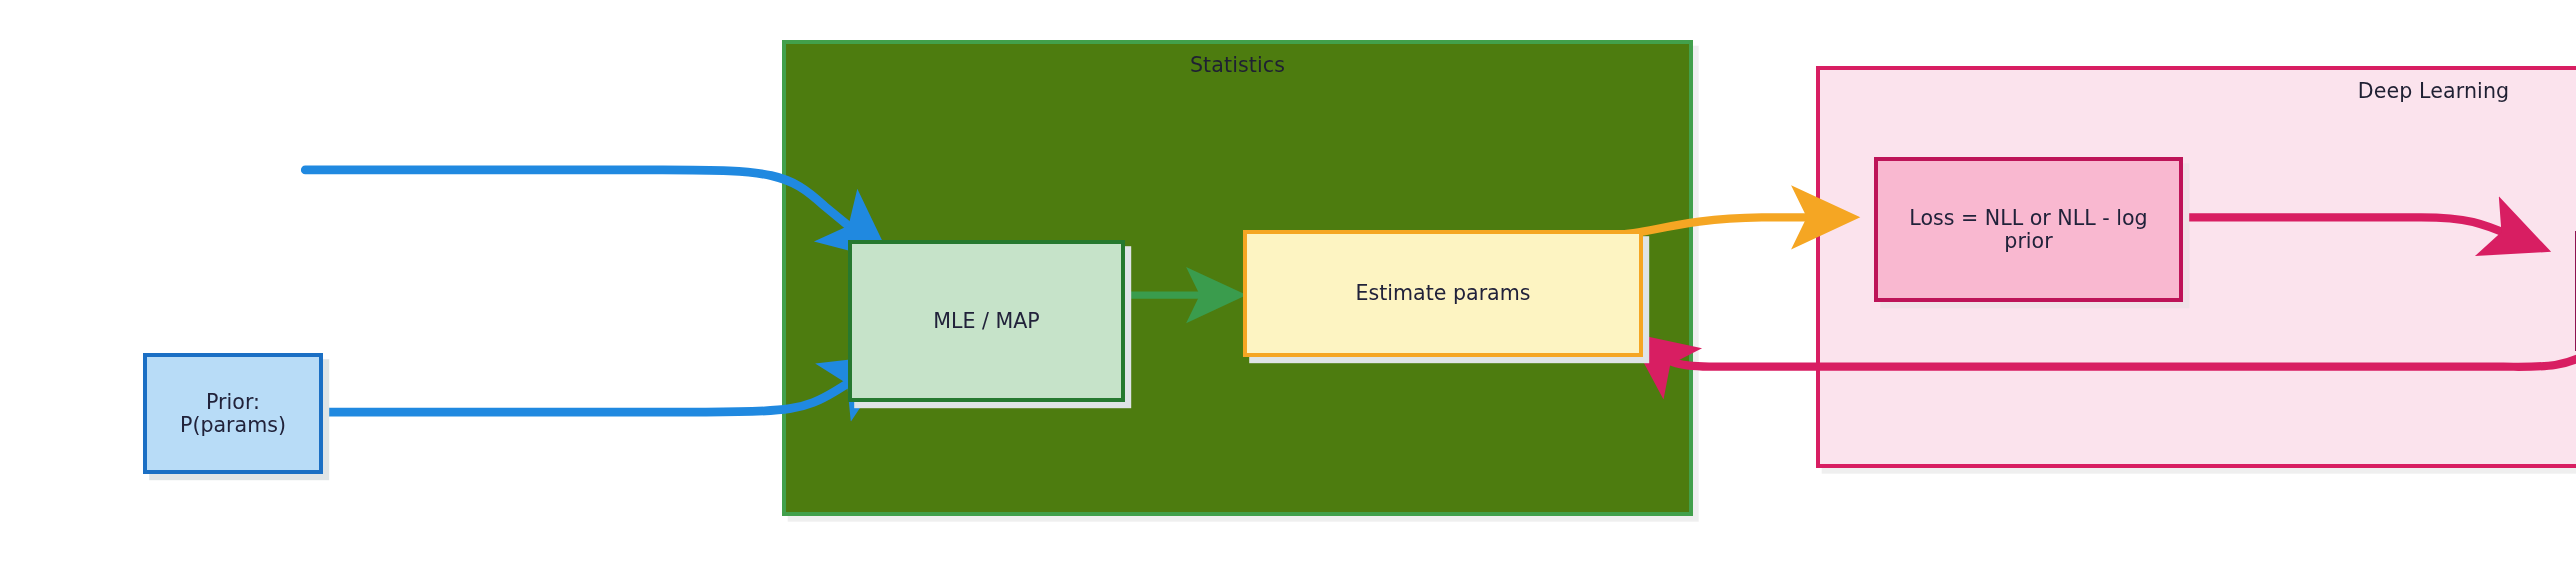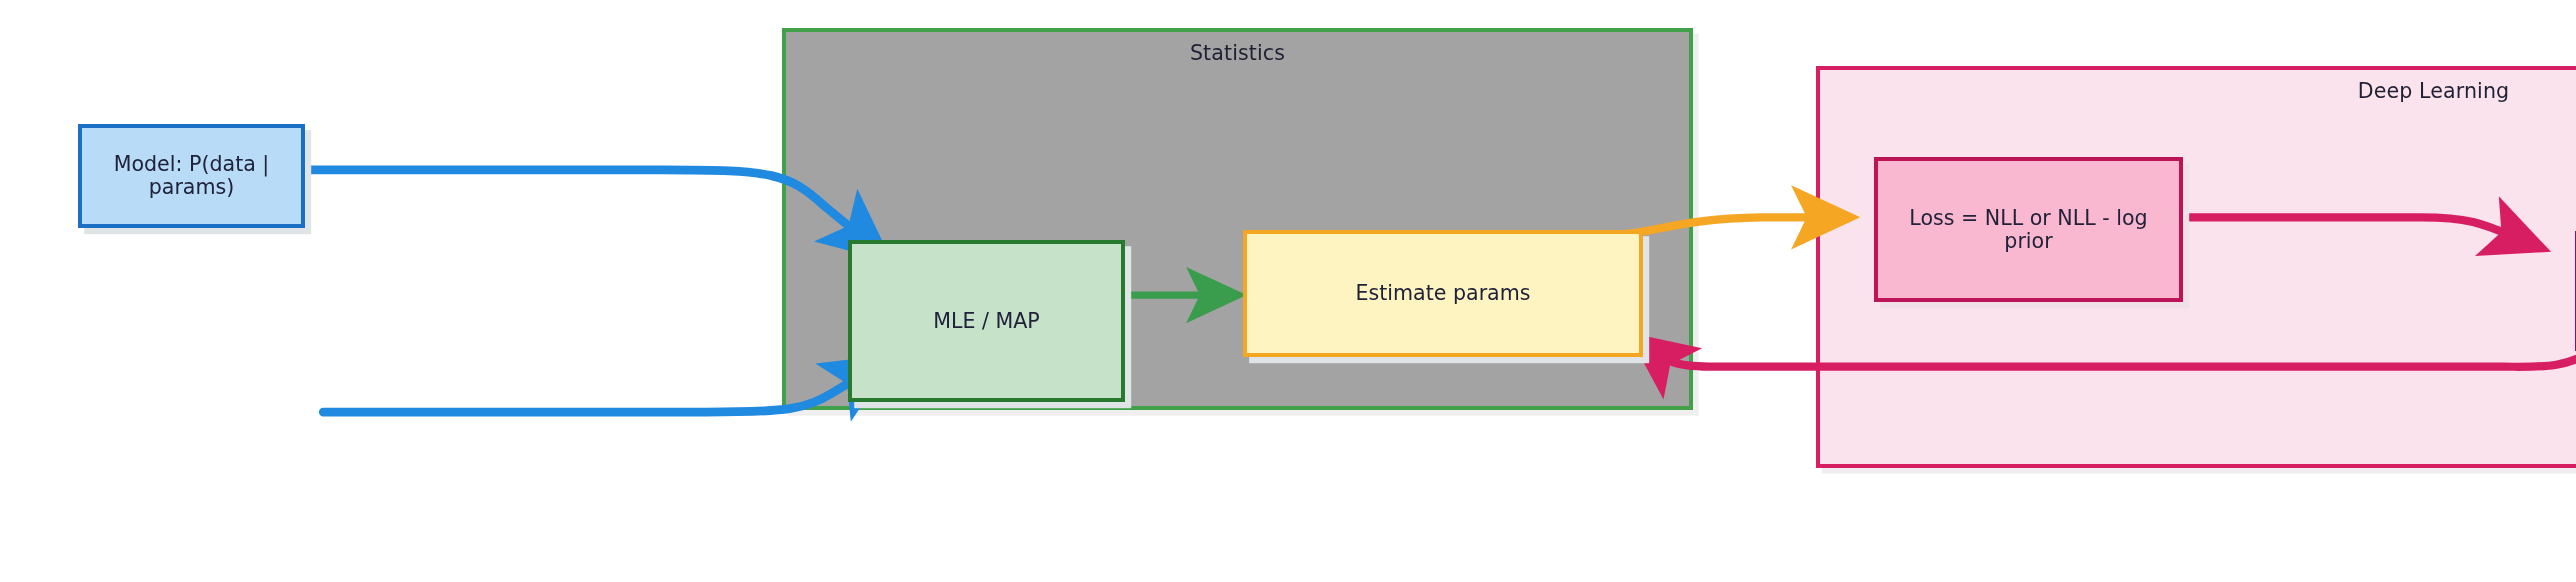"Statistics" #cluster-statistics { background: #a3a3a3 -> #4d7c0f; height: 382px -> 476px; top: 28px -> 40px }
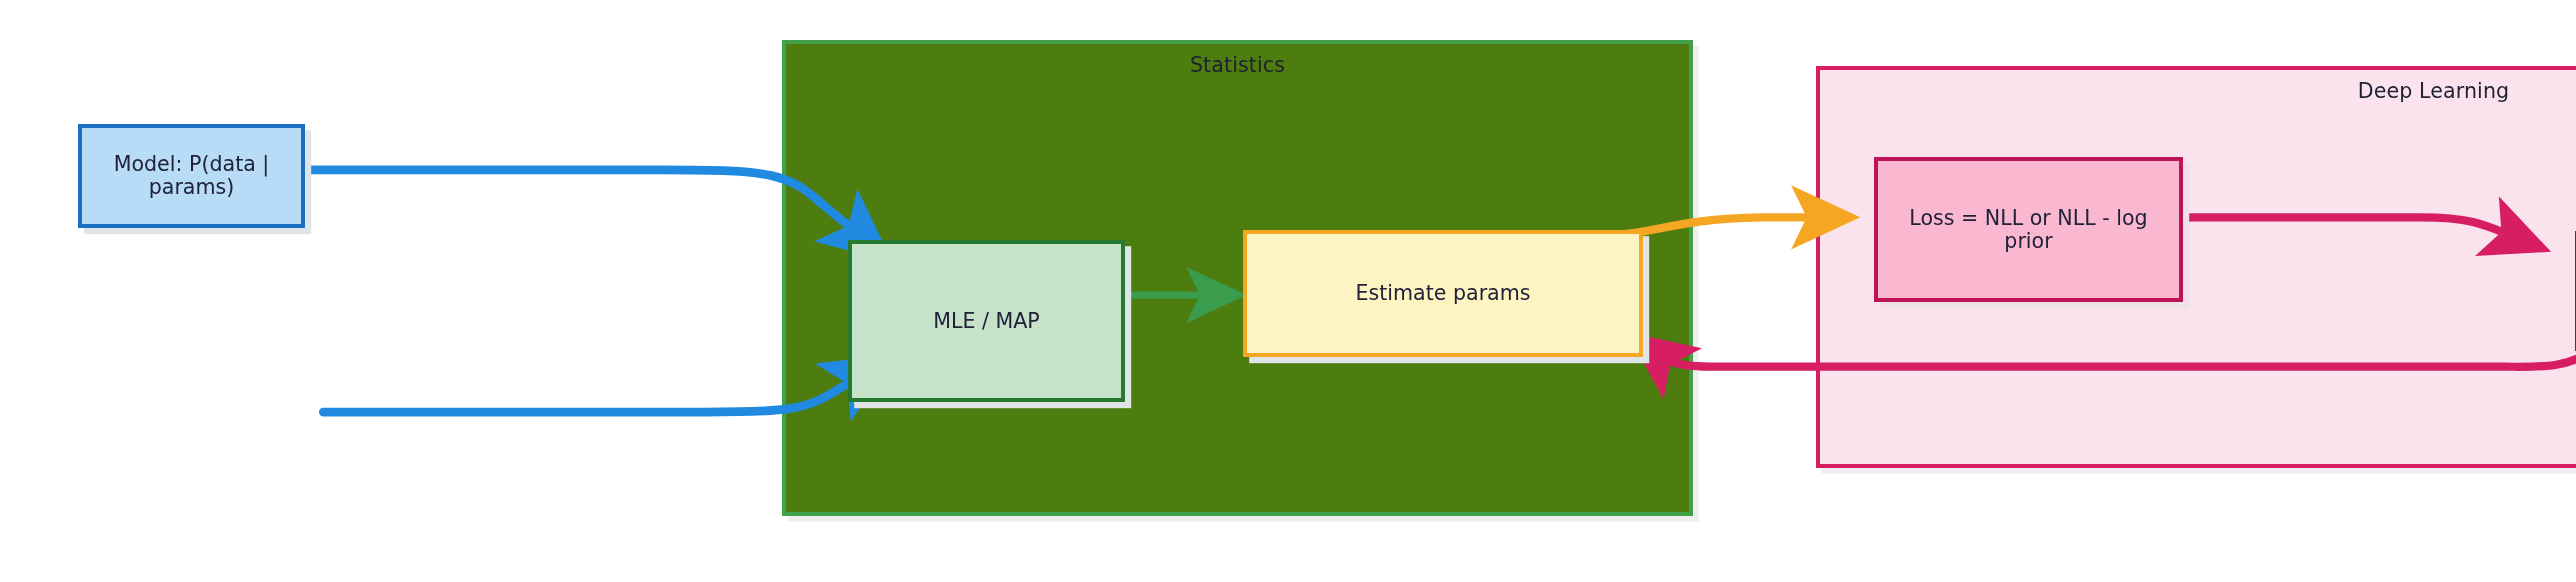"Model: P(data | params)" div.node { html: <div> <span>Model: P(data | params)</span> </div> -> none }
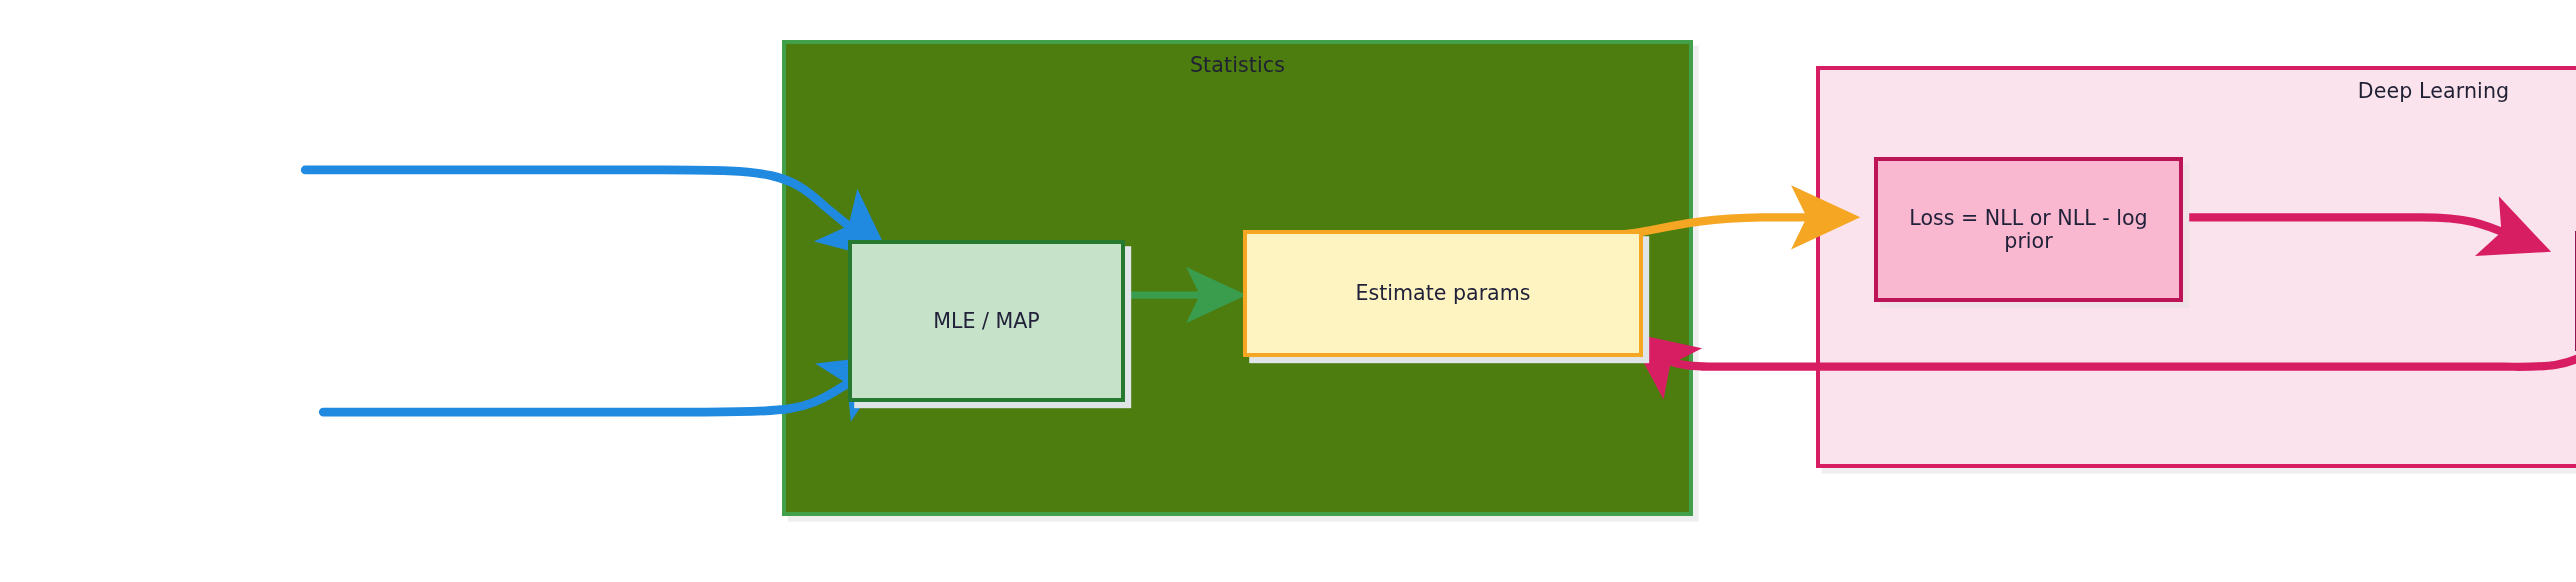"Prior: P(params)" div.node { html: none -> <div> <span>Prior: P(params)</span> </div> }
